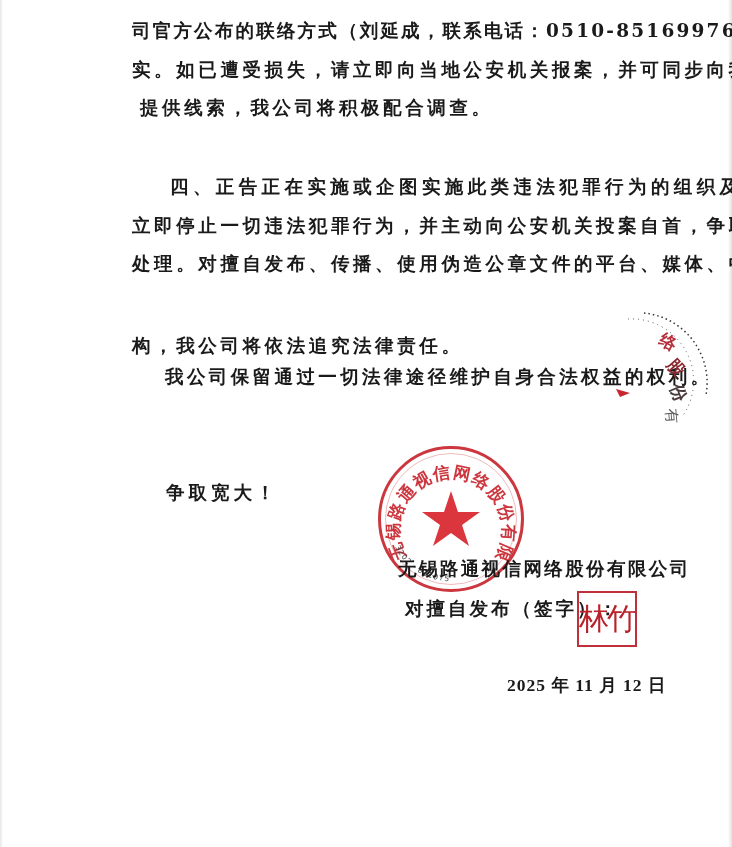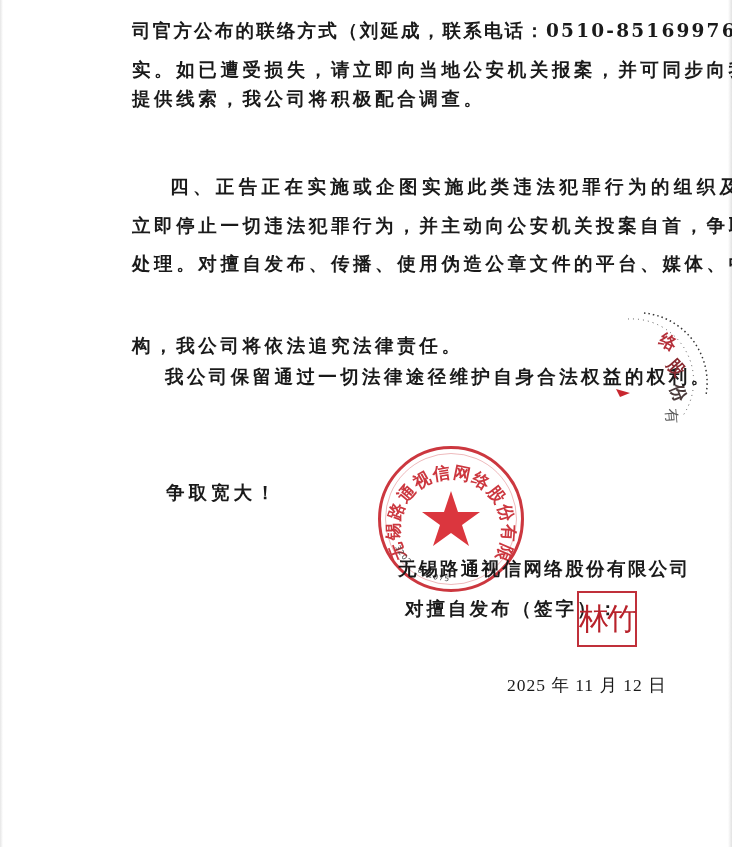"提供线索，我公司将积极配合调查。" div.line { margin-left: none -> 8px; top: 88px -> 97px }
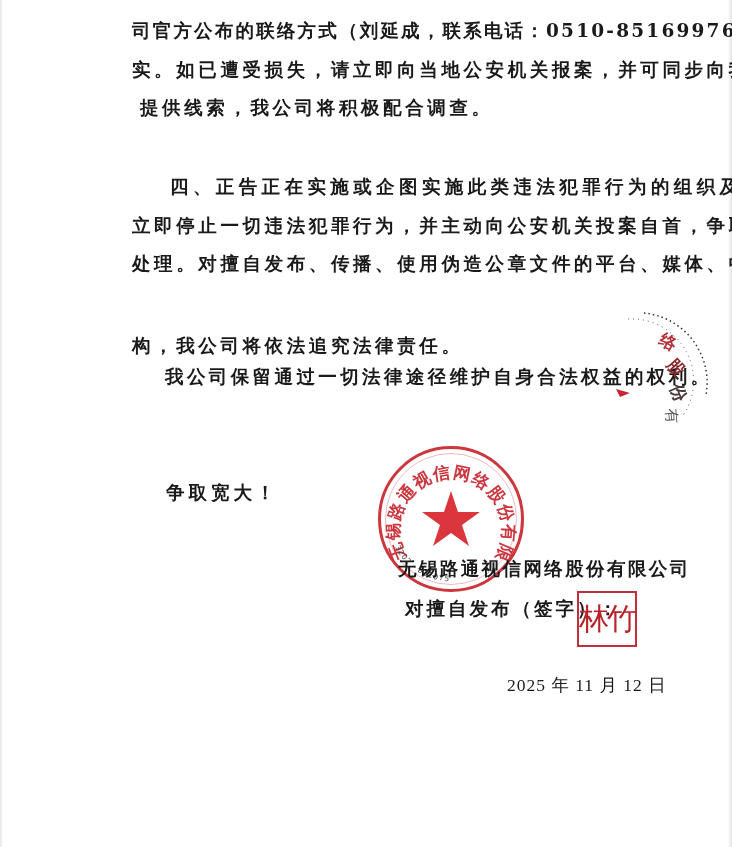"2025 年 11 月 12" .date { font-weight: normal -> bold }
